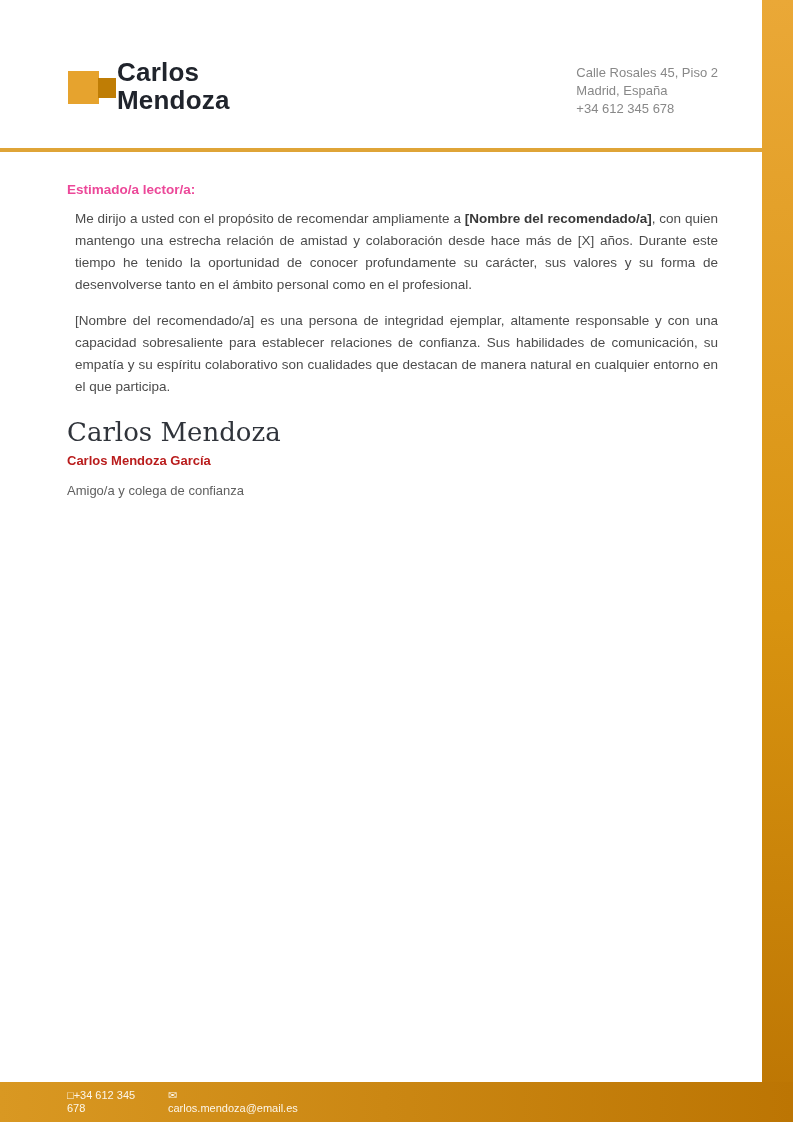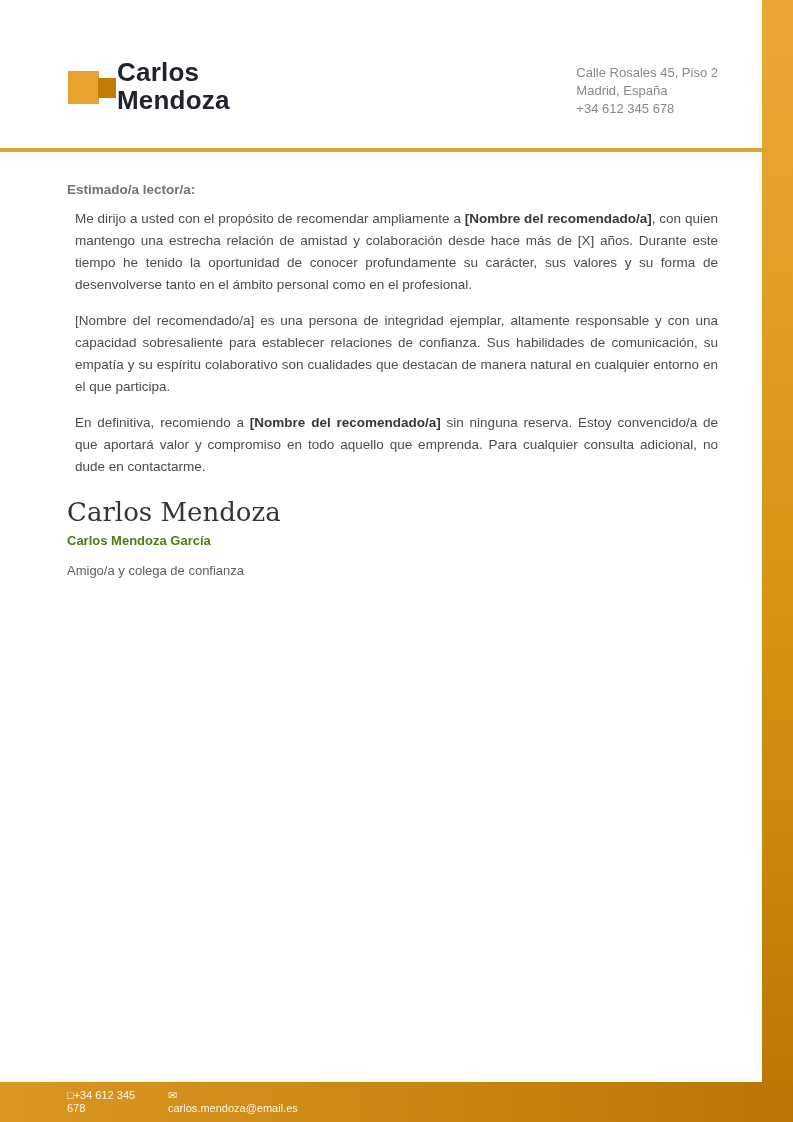"Estimado/a lector/a:" .greeting { color: #737373 -> #ec4899 }
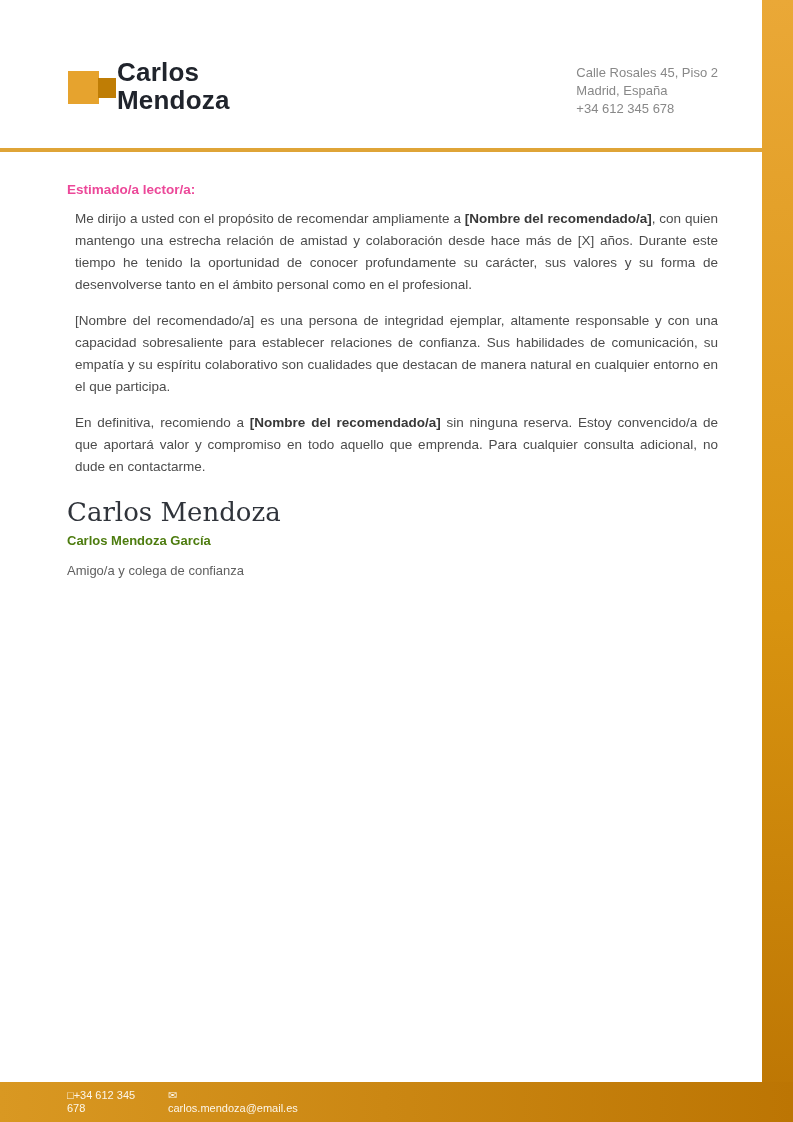"En definitiva, recomiendo a [Nombre" p.para { html: <p><span>En definitiva, recomiendo a </span><b>[Nombre del recomendado/a]</b><span> sin ninguna reserva. Estoy convencido/a de que aportará valor y compromiso en todo aquello que emprenda. Para cualquier consulta adicional, no dude en contactarme.</span></p> -> none }
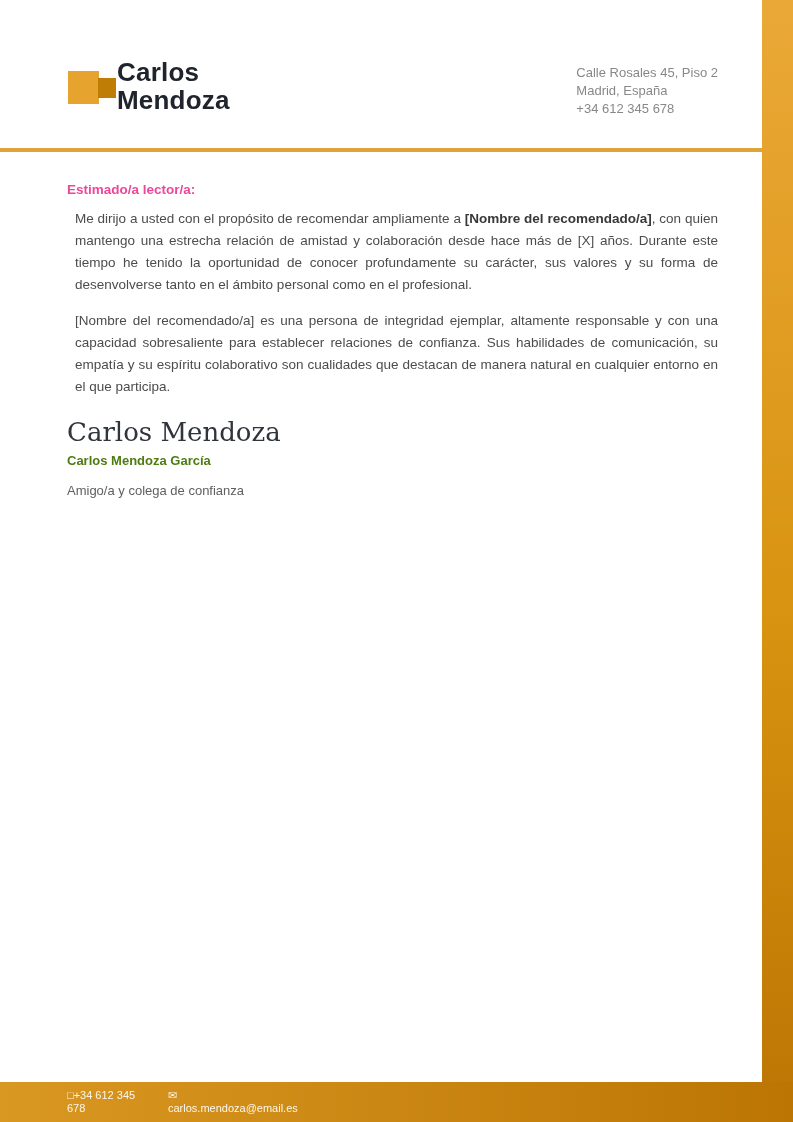"Carlos Mendoza García" .sig-name { color: #4d7c0f -> #b91c1c }
